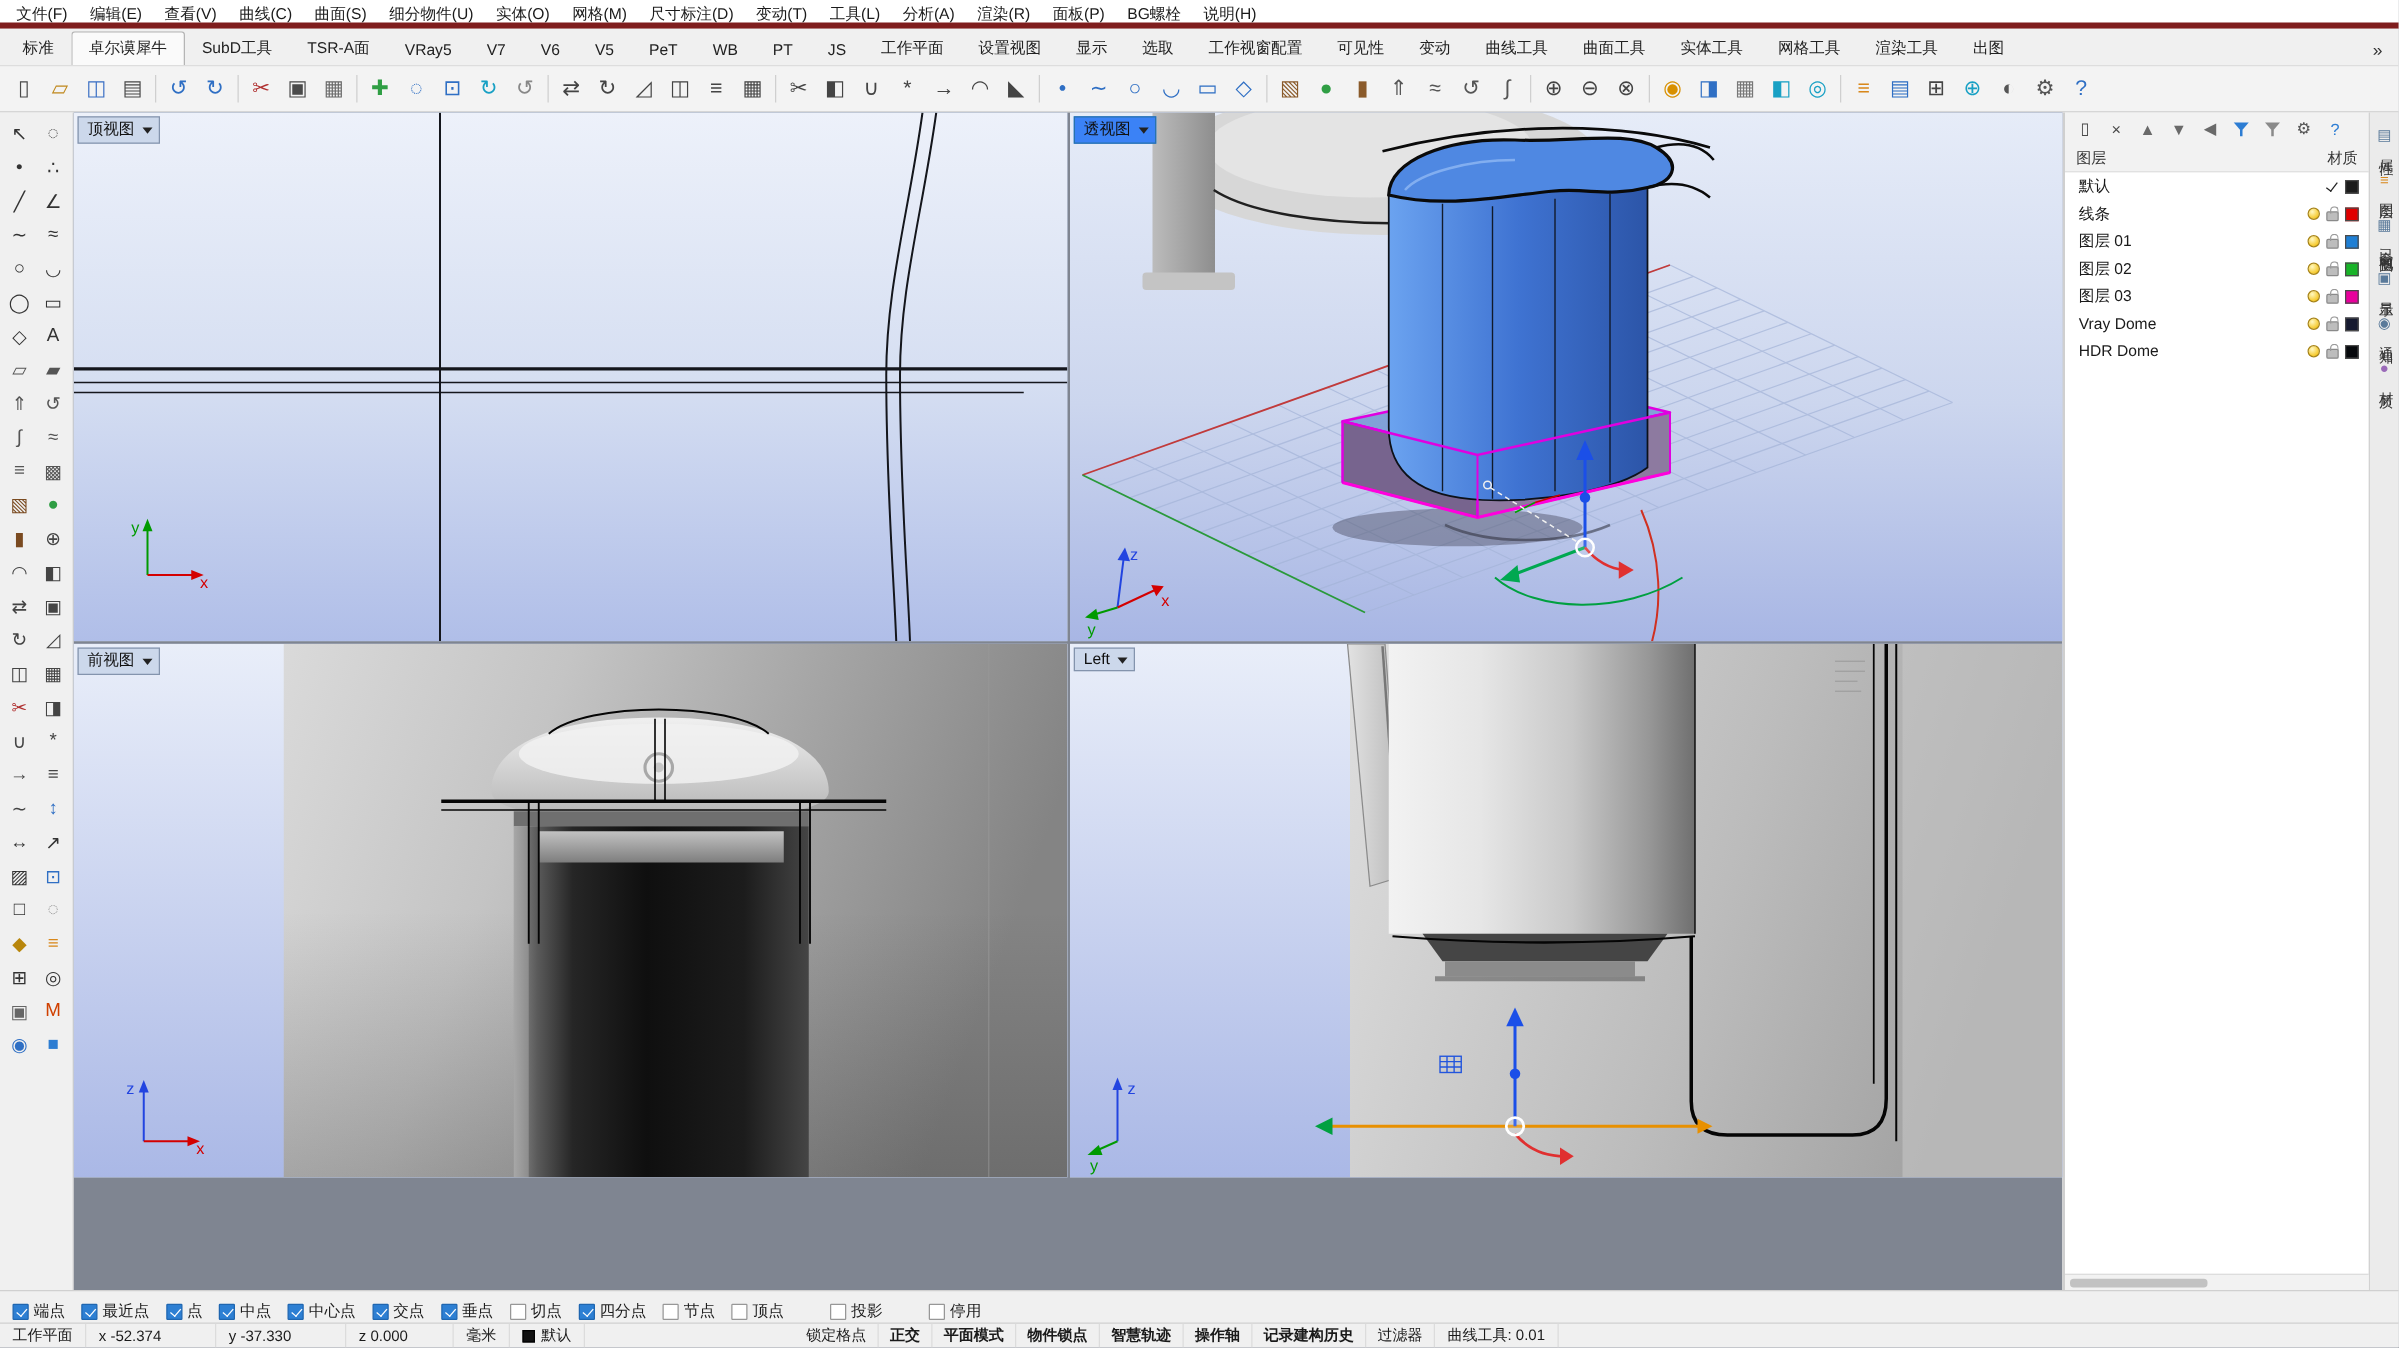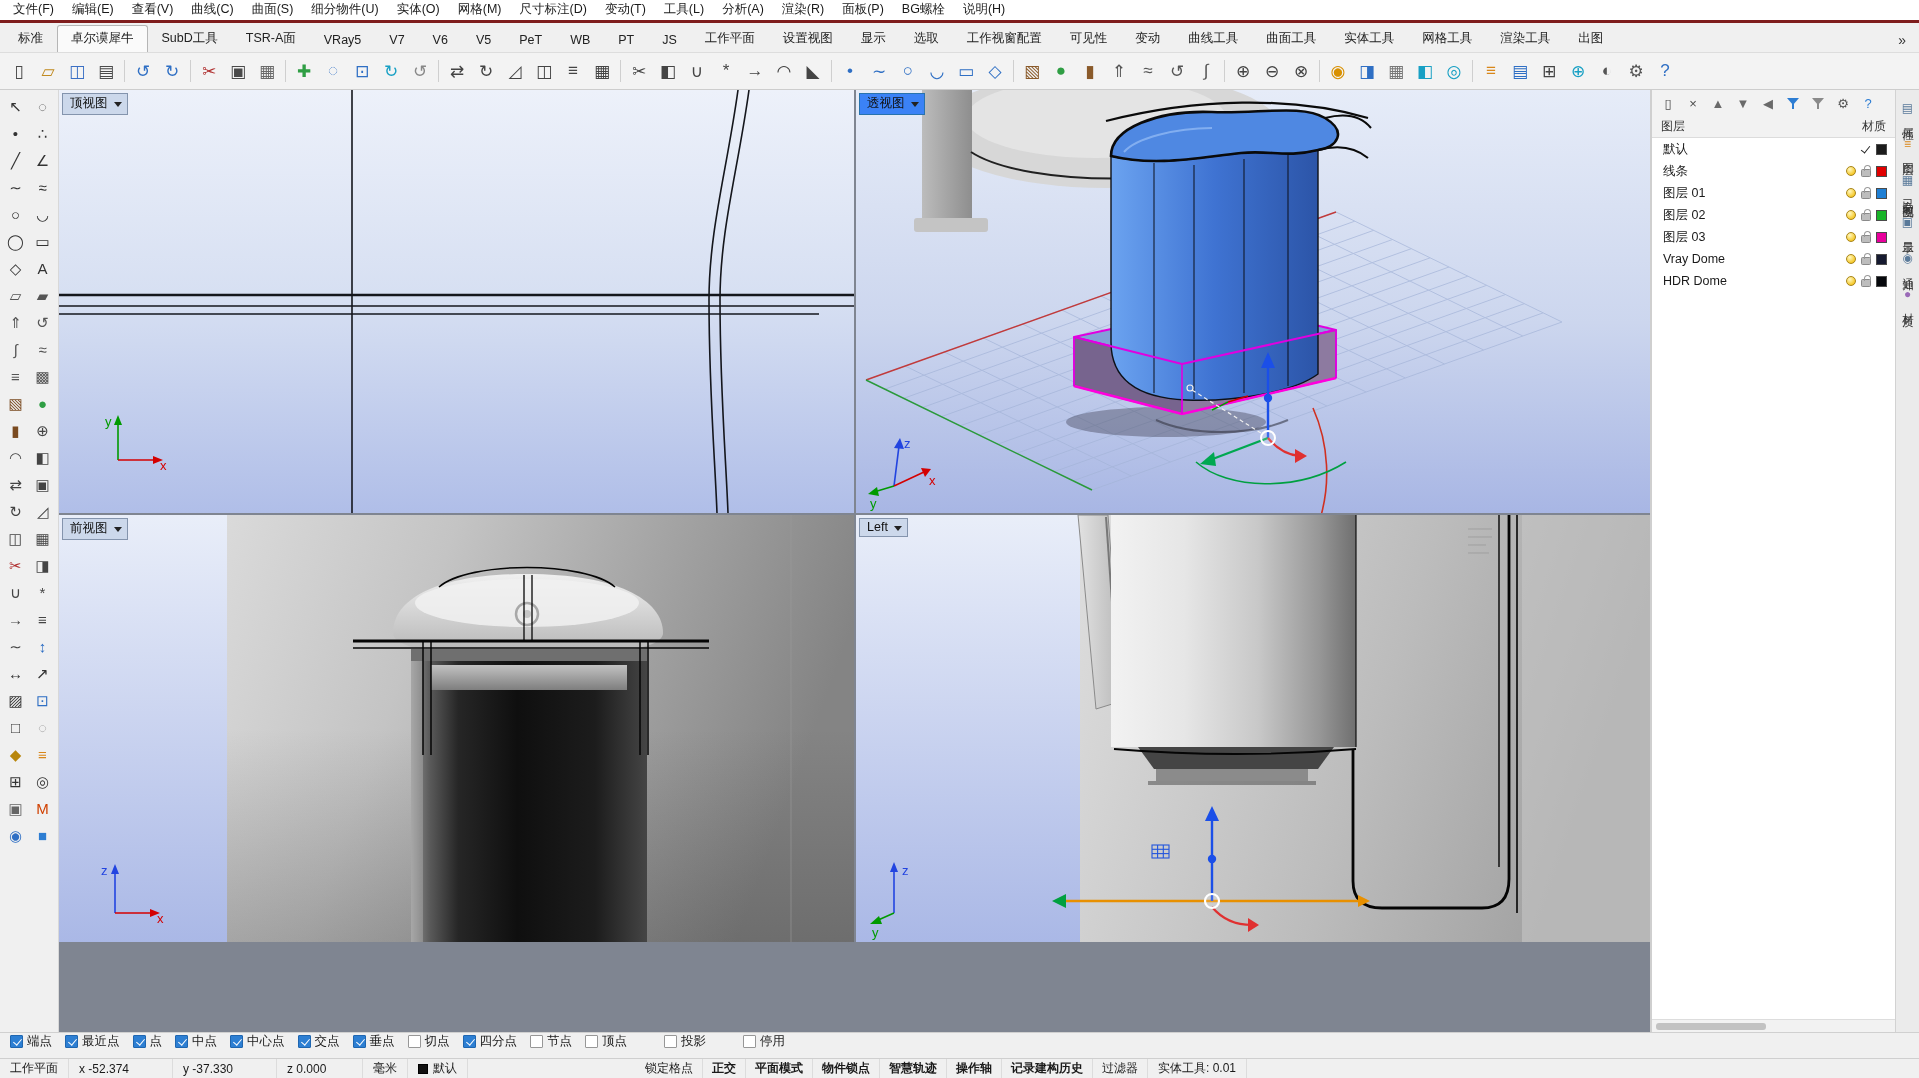"文件(F)" .menubar { align-items: flex-end -> flex-start; border-bottom: 3px solid #7f1d1d -> 5px solid #7f1d1d }
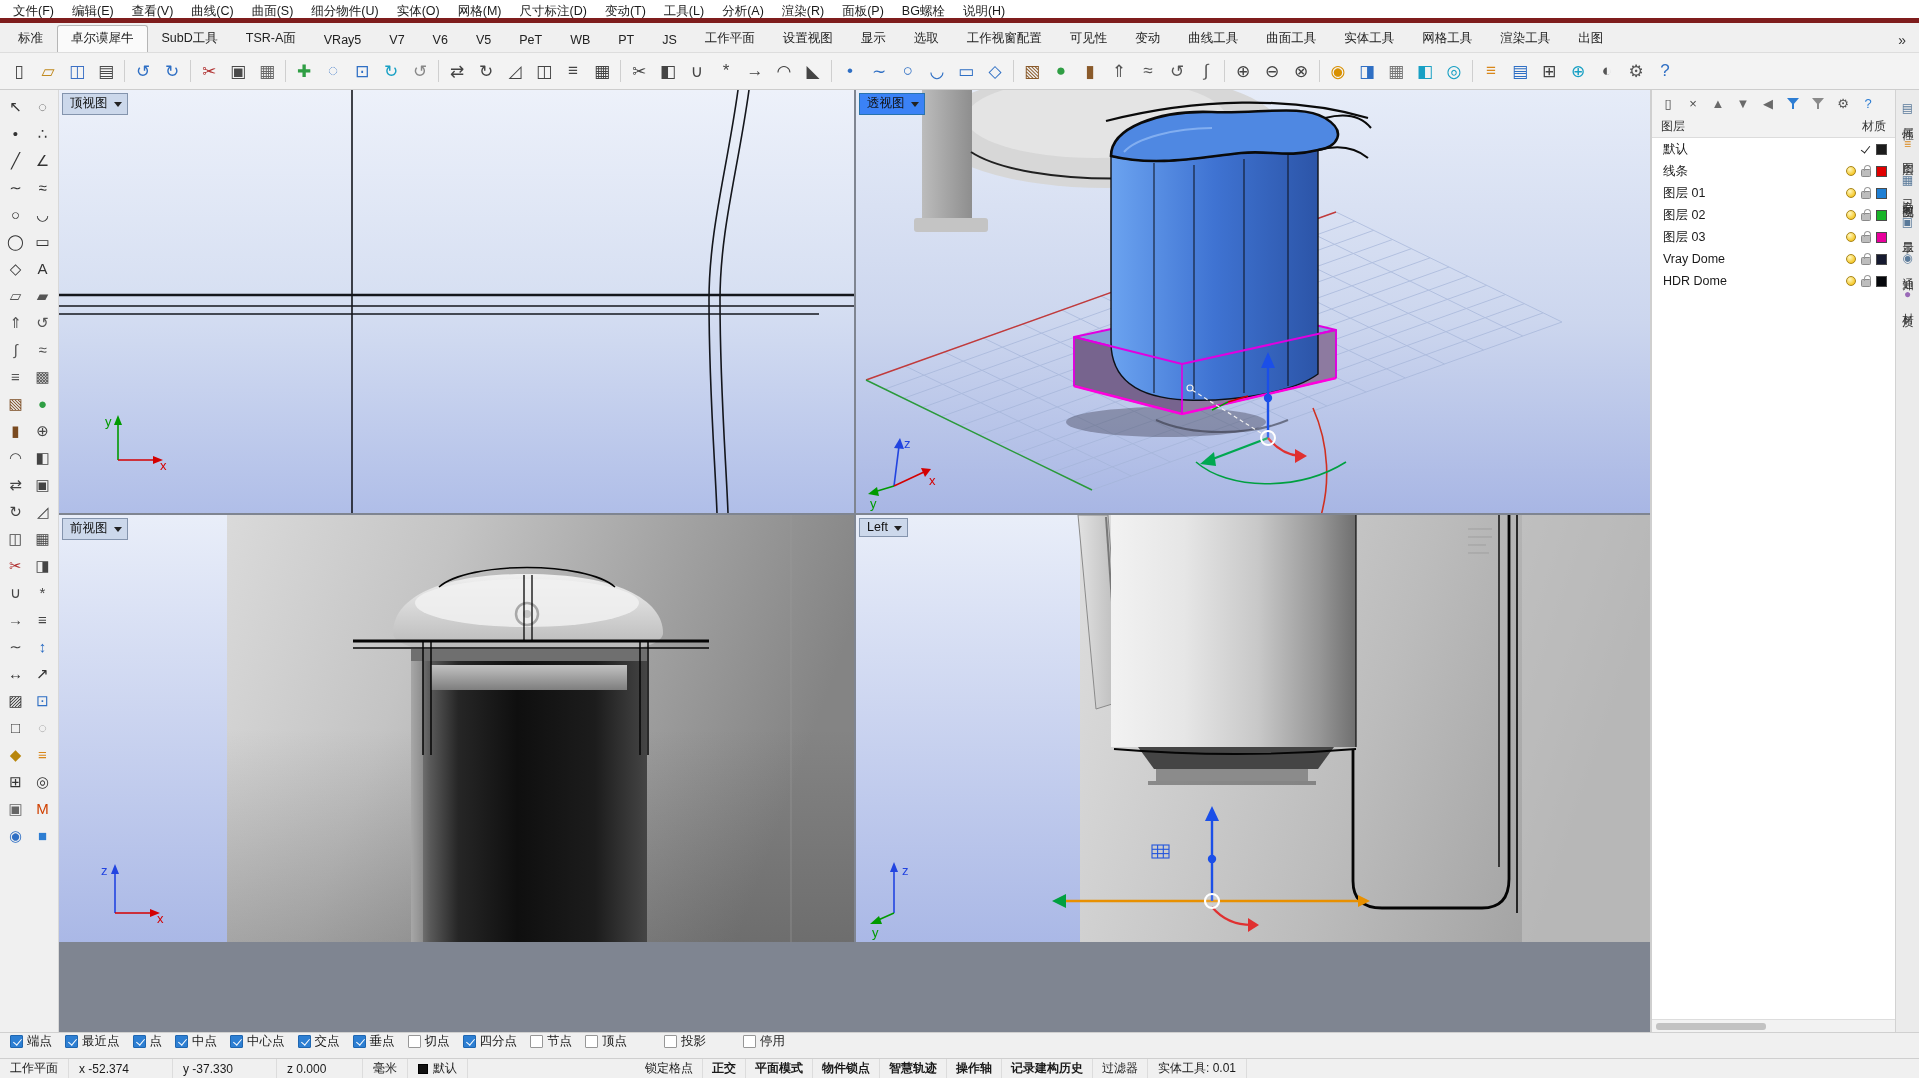"端点" .osnap { align-items: flex-start -> flex-end }
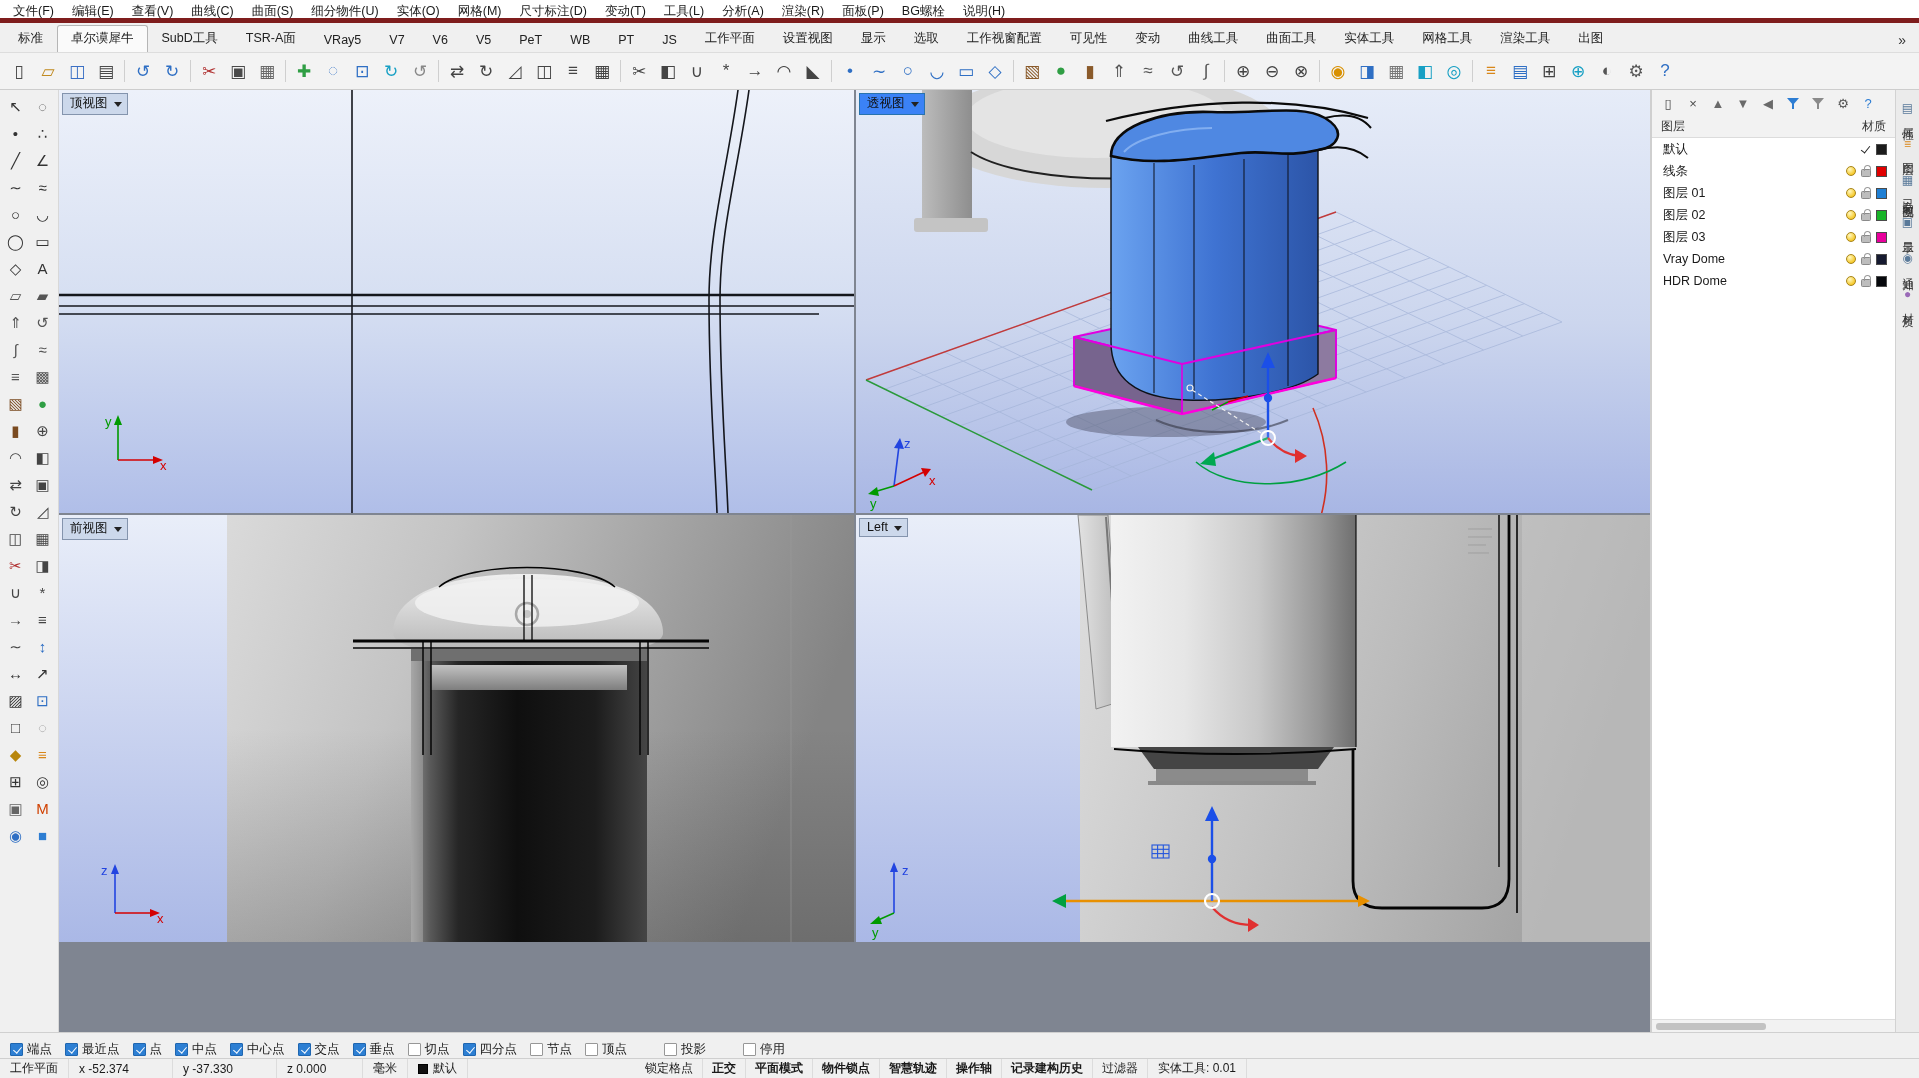"实体工具: 0.01" div.sb-cell { text: 实体 -> 曲线 }
